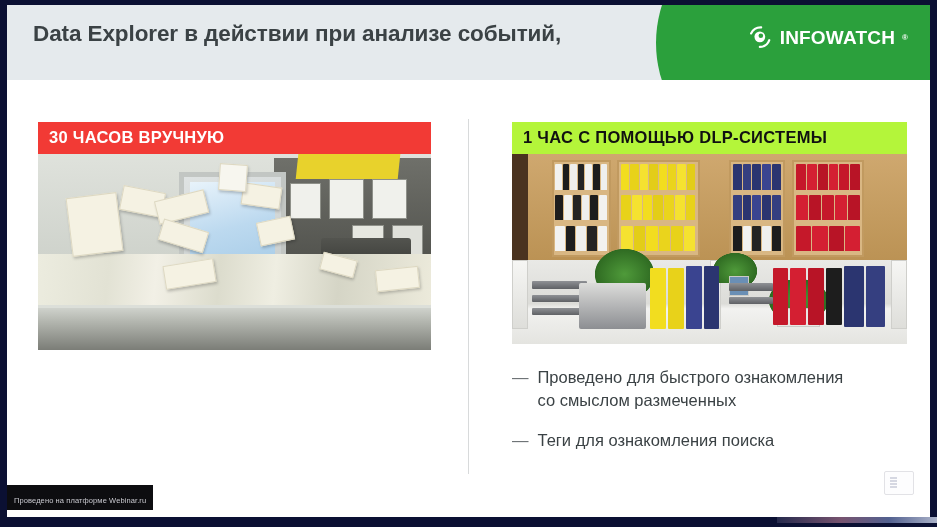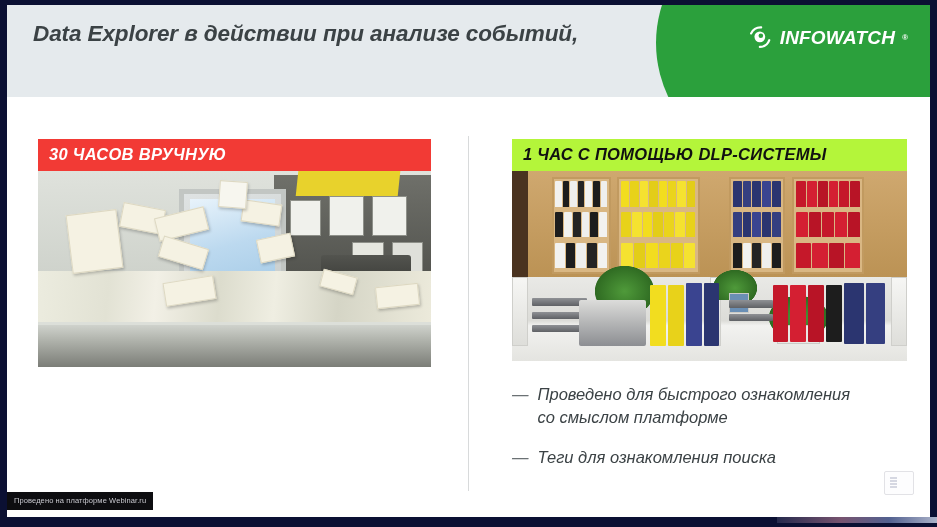"Data Explorer в действии при" .slide-frame { font-style: italic -> none }
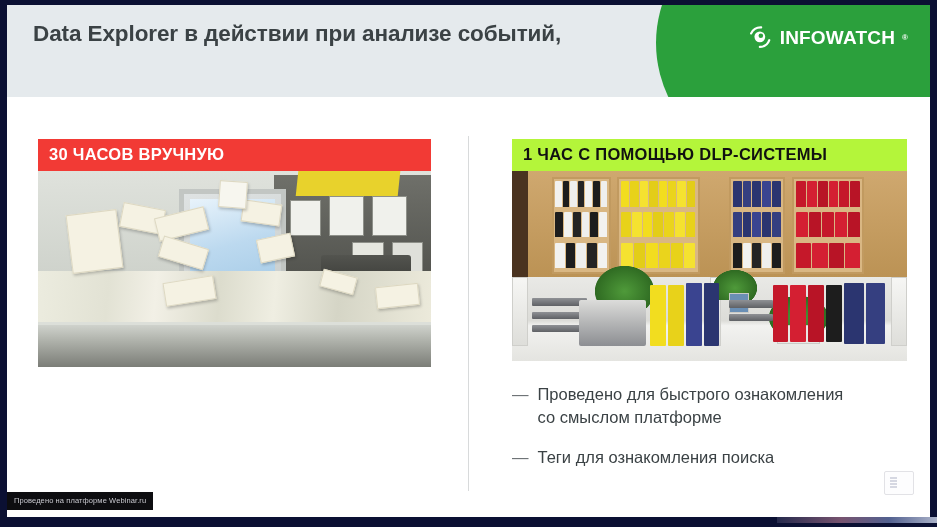"30 ЧАСОВ ВРУЧНУЮ" .slide-body { top: 92px -> 75px }
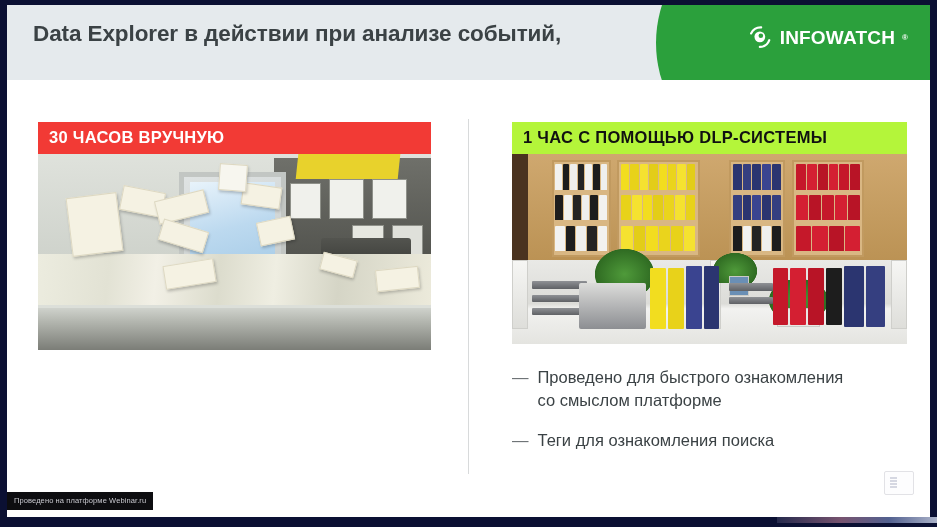"со смыслом платформе" span { text: платформе -> размеченных }
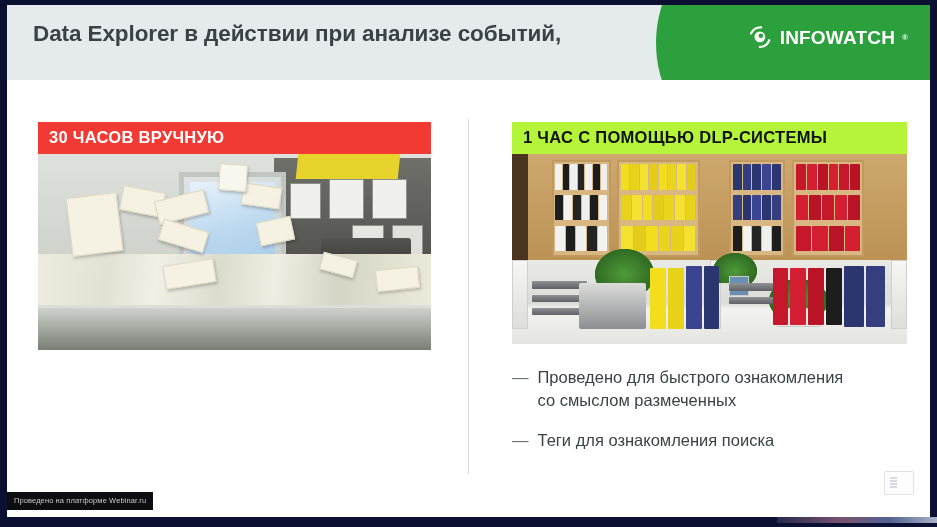"Проведено на платформе Webinar.ru" .watermark { padding: 3px 7px 3px -> 10px 7px 3px }
